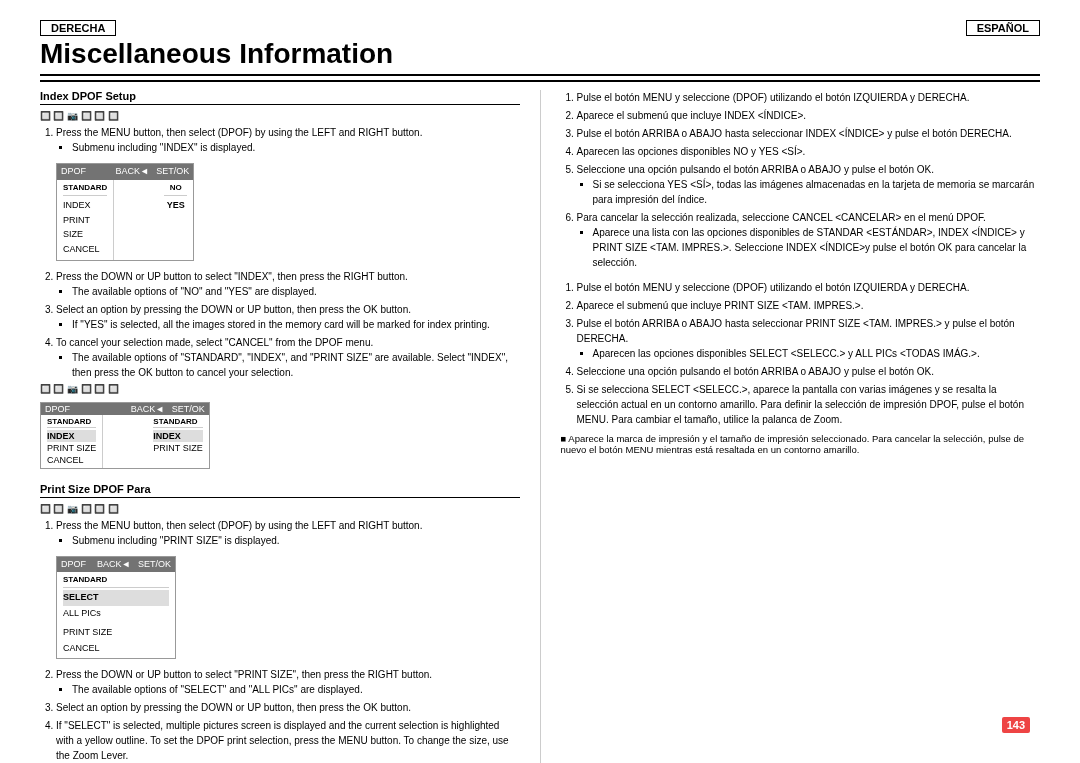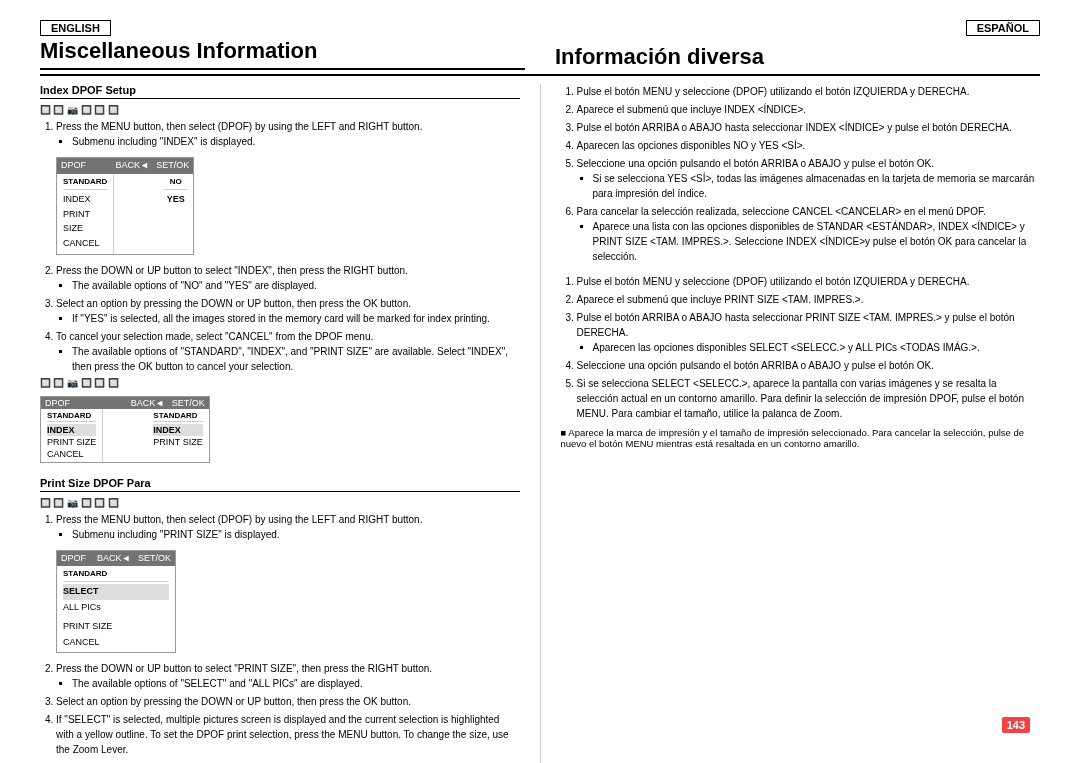"ENGLISH" span.lang-badge { text: ENGLISH -> DERECHA }
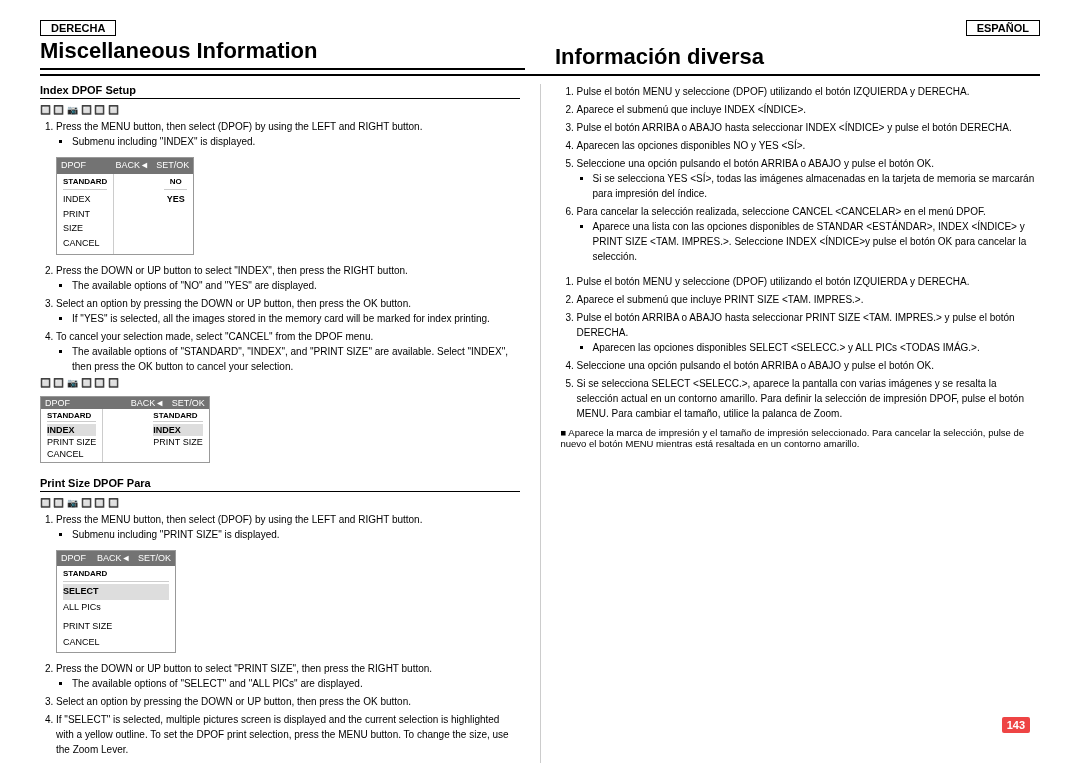"Miscellaneous Information" .main-title { font-size: 22px -> 28px }
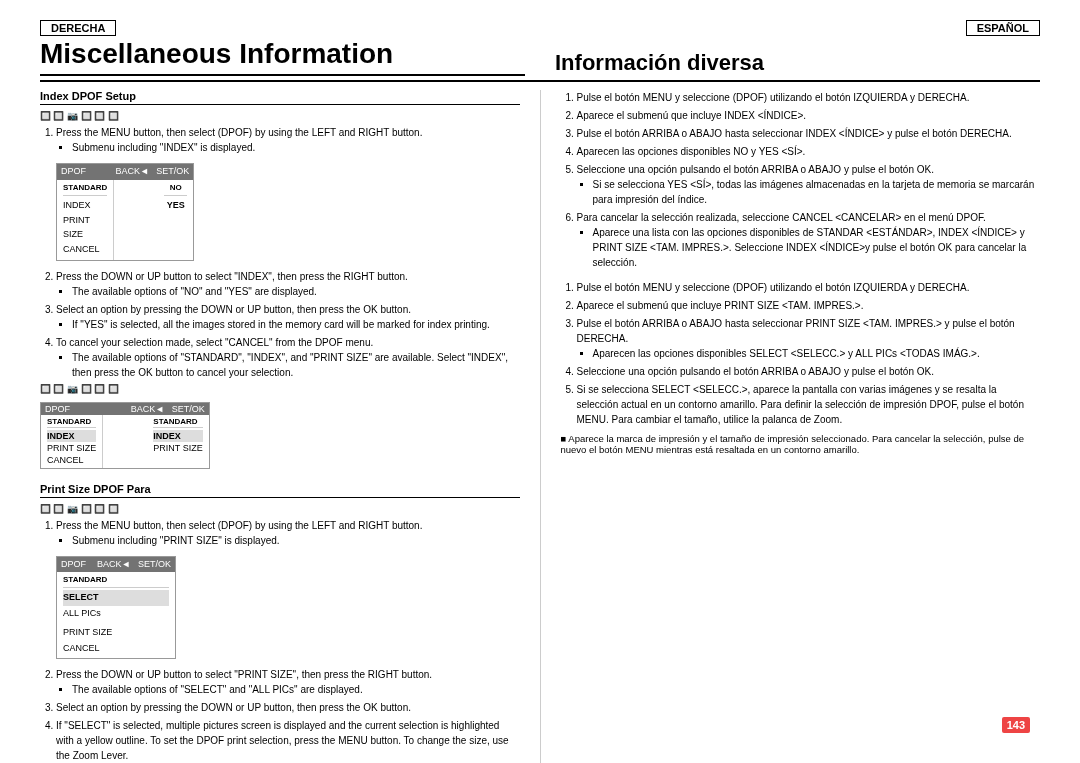"Información diversa" div.header-right { html: <div> <div>Información diversa</div> </div> -> none }
